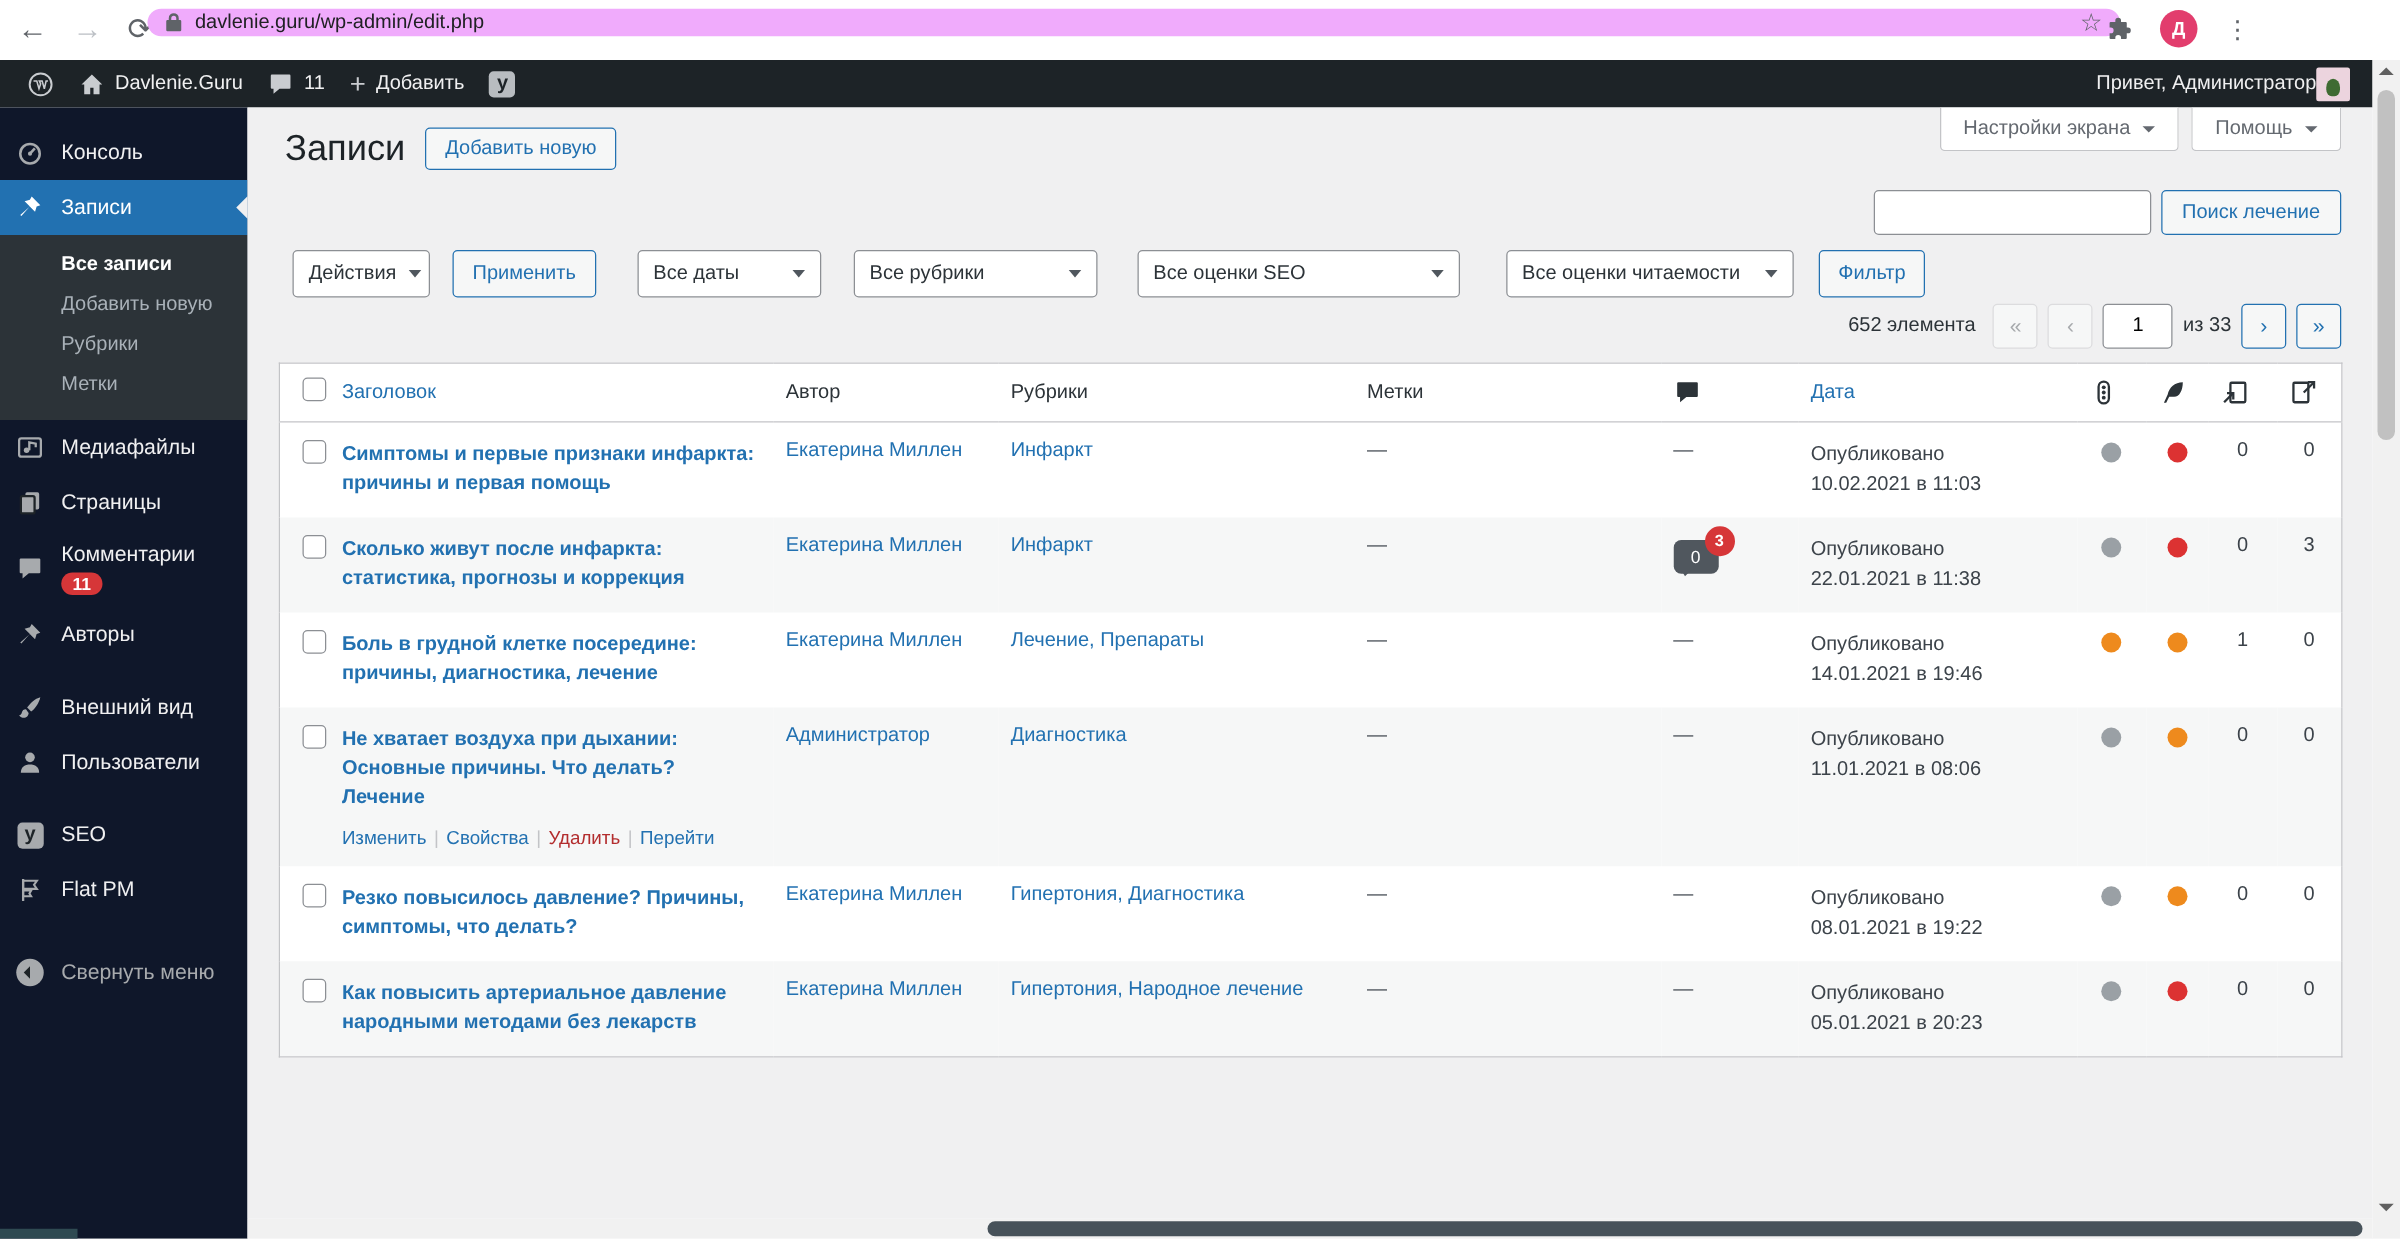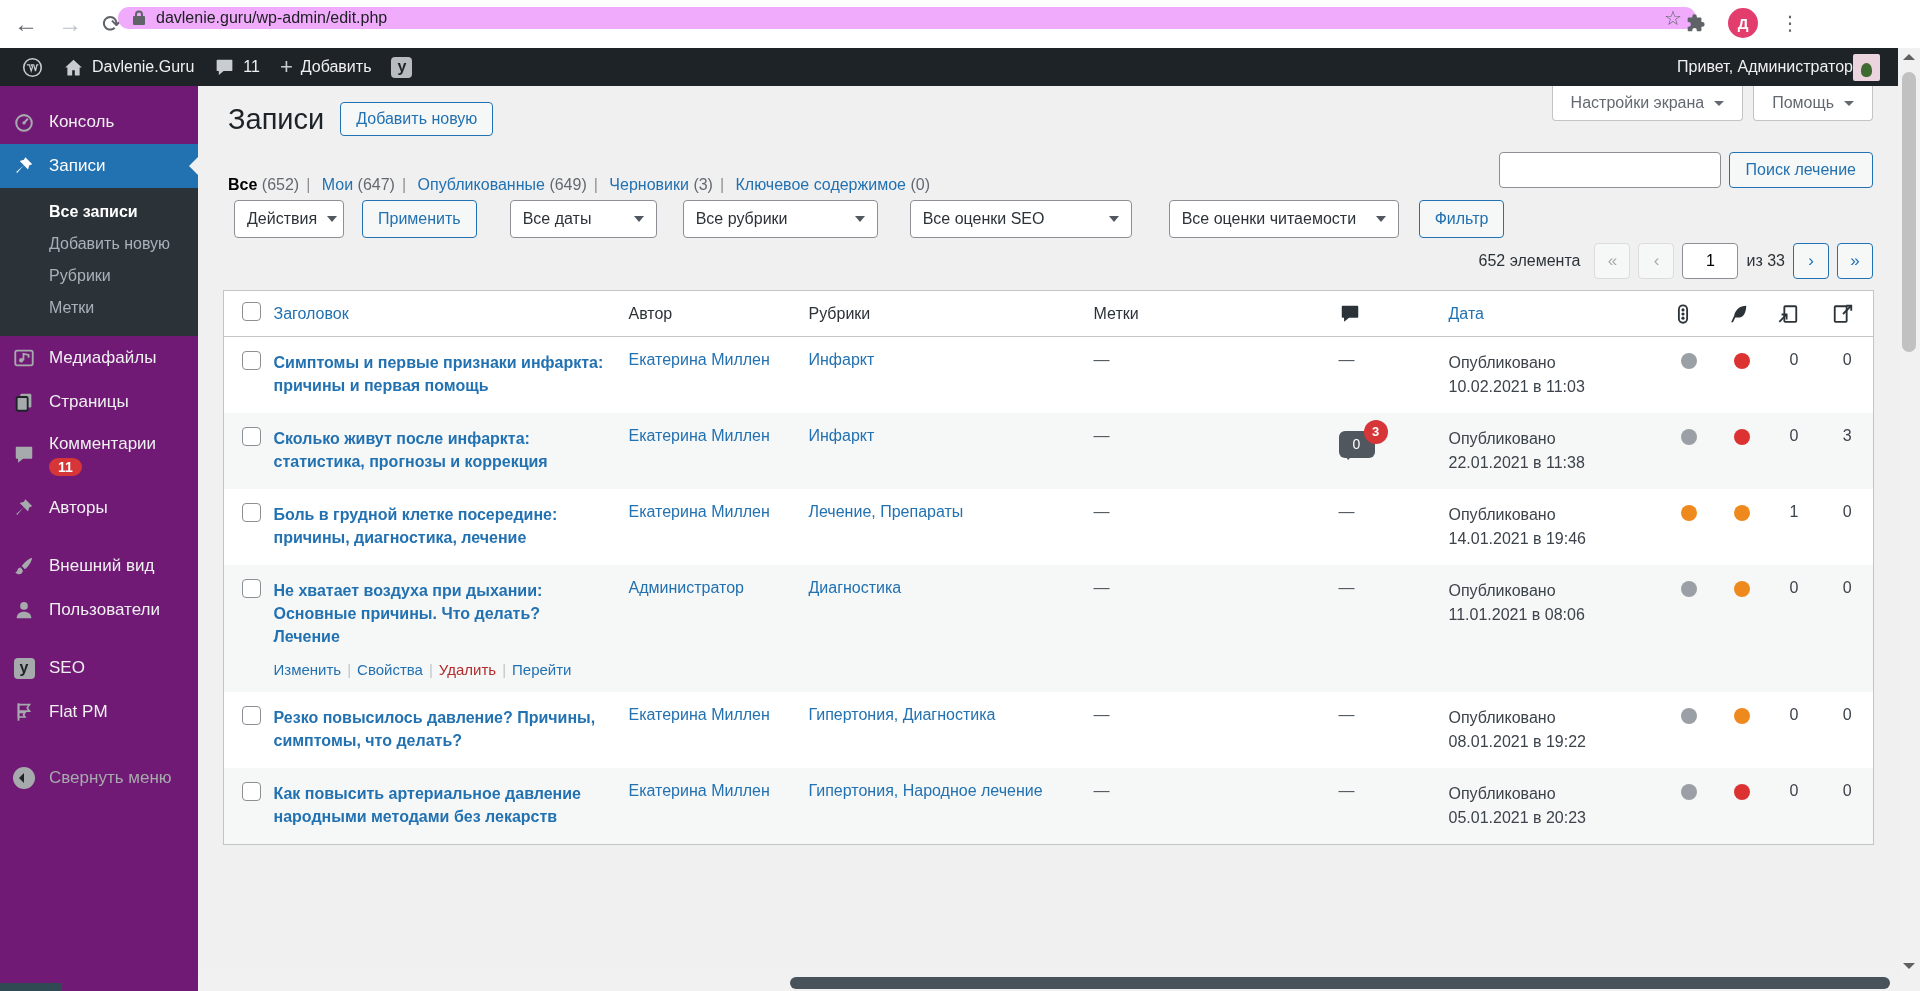"Консоль" .sidebar { background: #701a75 -> #0f172a }
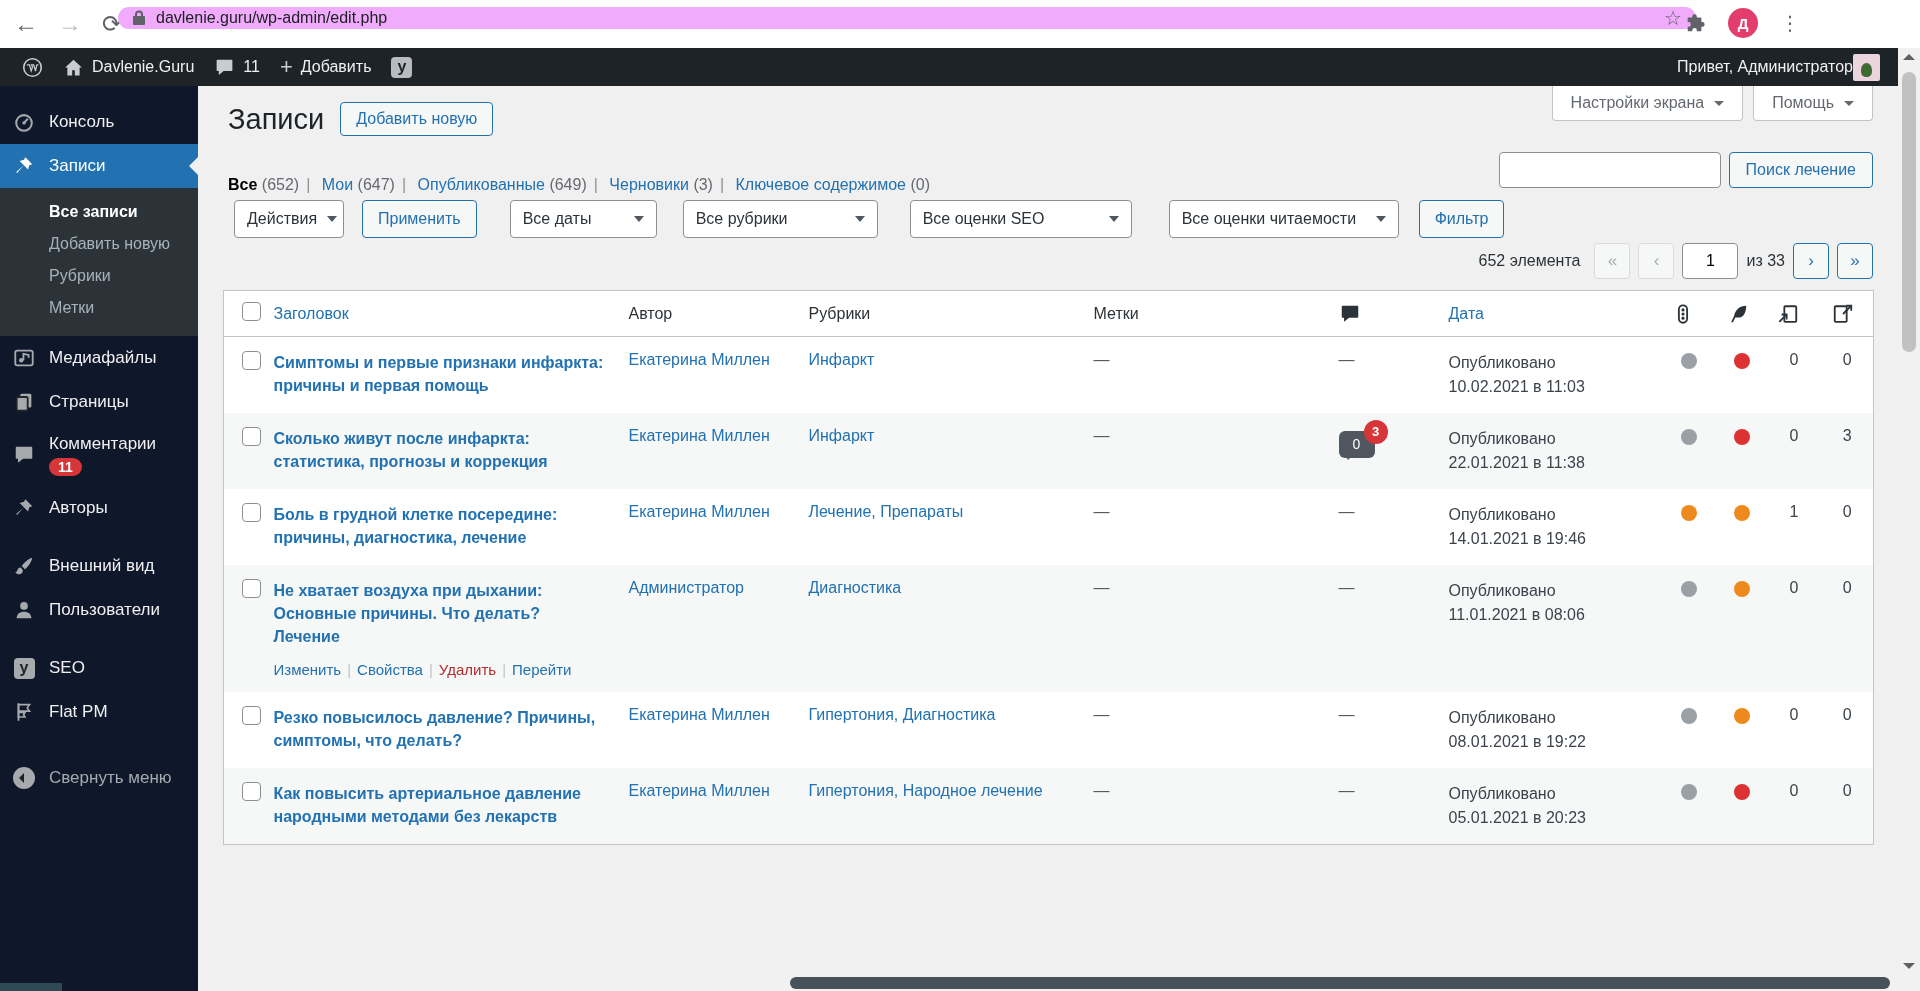"Все (652) | Мои (647)" div.views { html: <div> <span>Все</span> <span>(652)</span><span>|</span> <a>Мои</a> <span>(647)</span><span>|</span> <a>Опубликованные</a> <span>(649)</span><span>|</span> <a>Черновики</a> <span>(3)</span><span>|</span> <a>Ключевое содержимое</a> <span>(0)</span> </div> -> none }
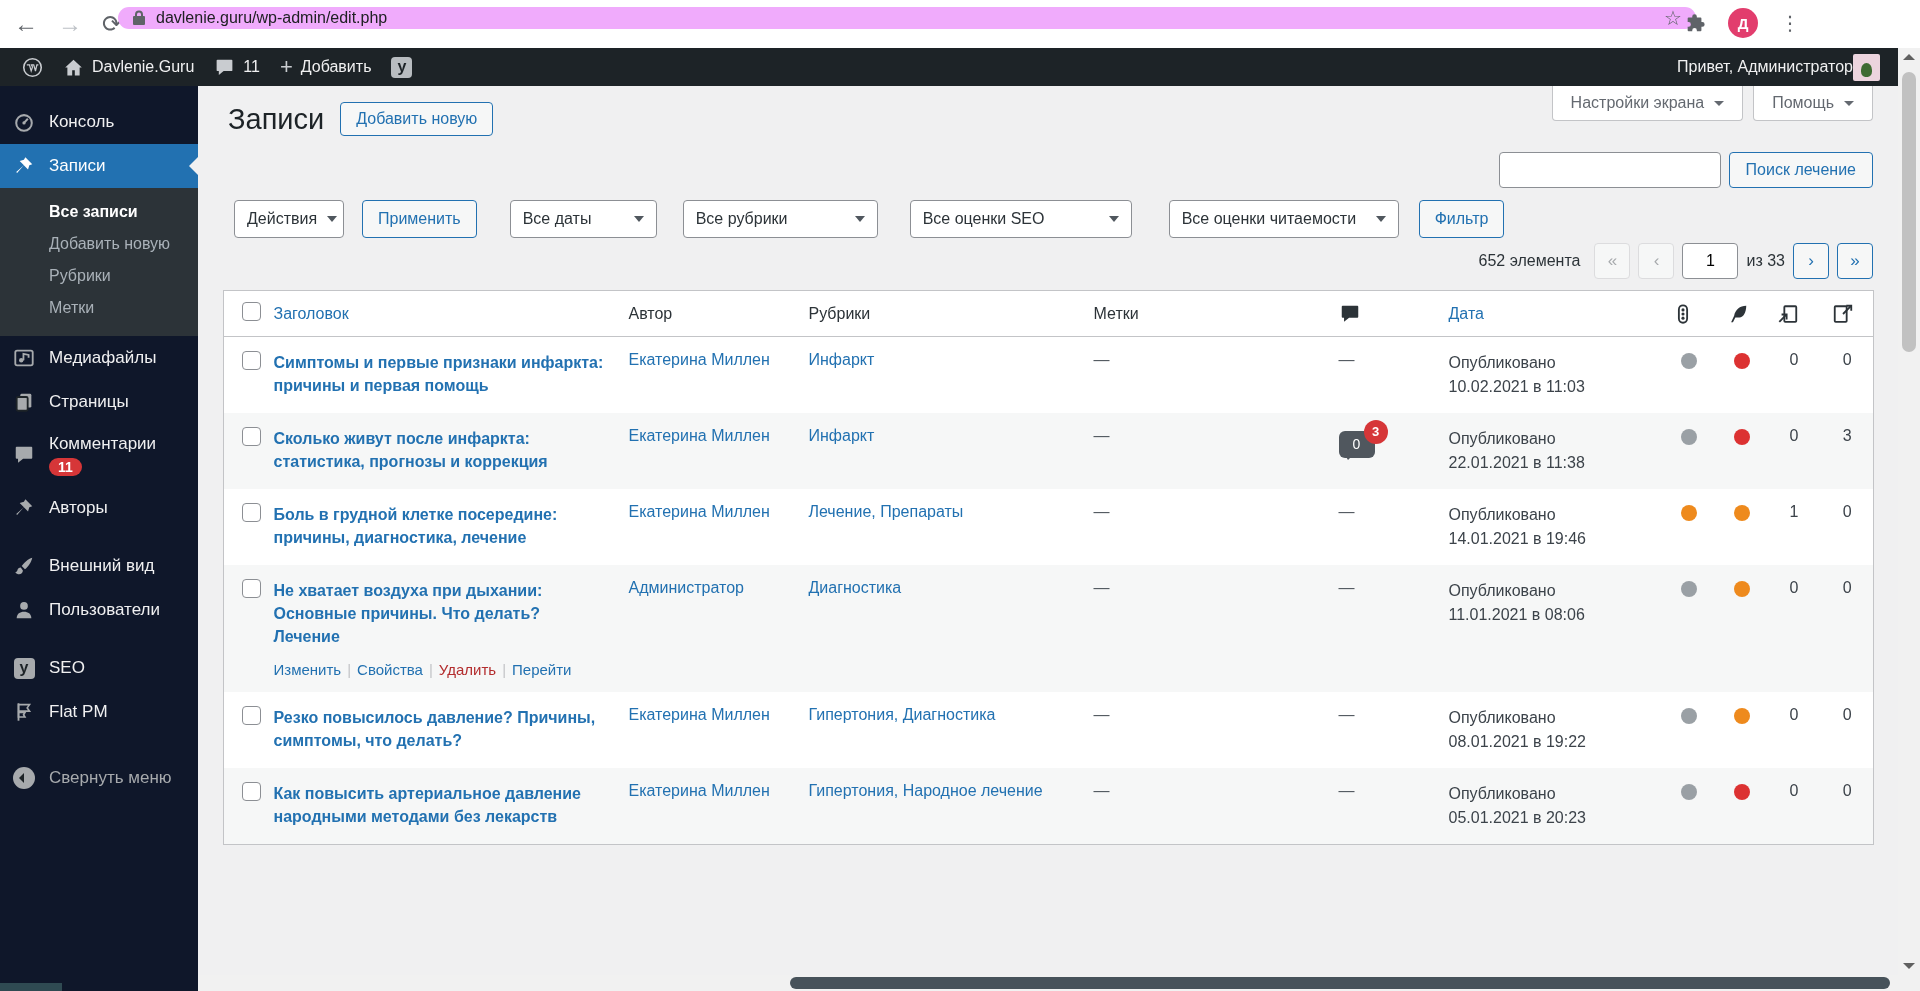"Все оценки SEO" div.select { width: 222px -> 258px }
